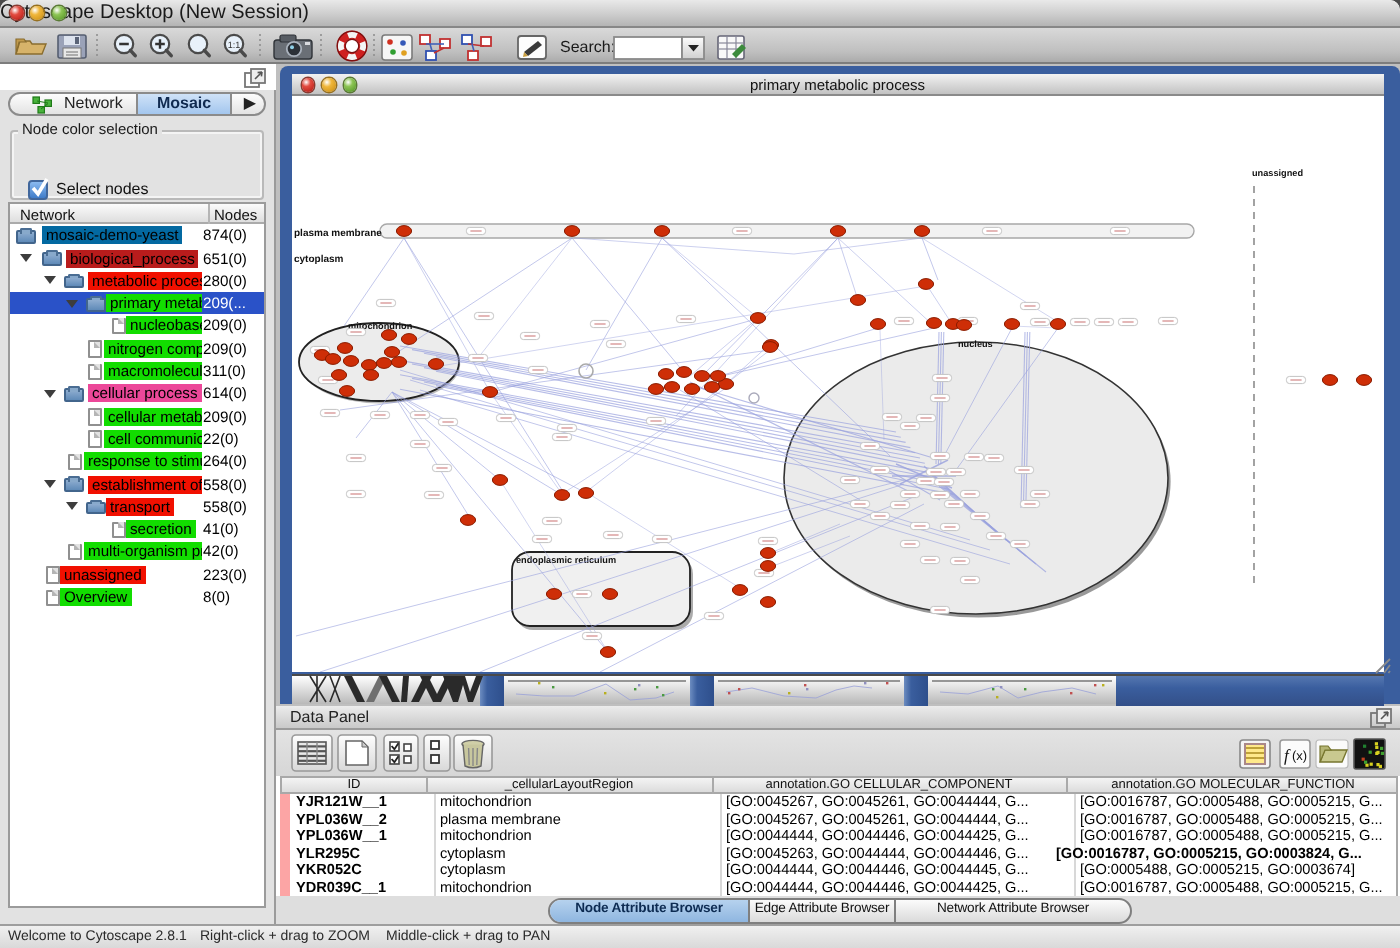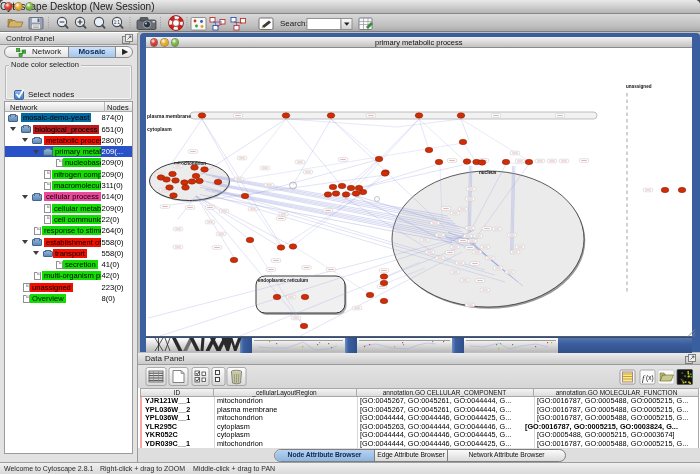"Control Panel" div.abs { html: <div>Control Panel</div> -> none }
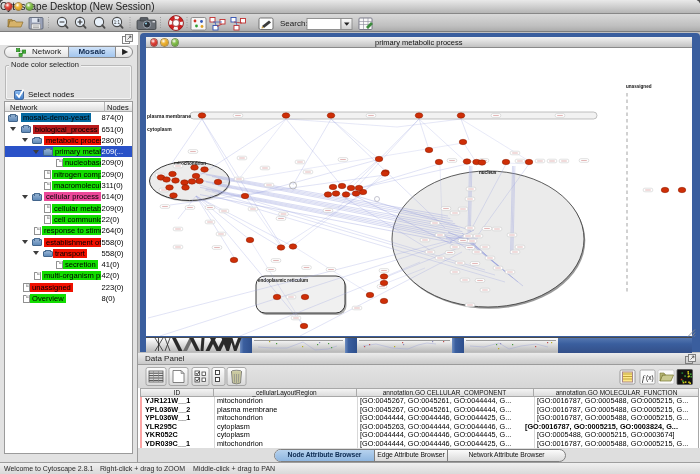"YJR121W__1" #dtable-body { border-left: 2px solid #fca5a5 -> 5px solid #fca5a5 }
